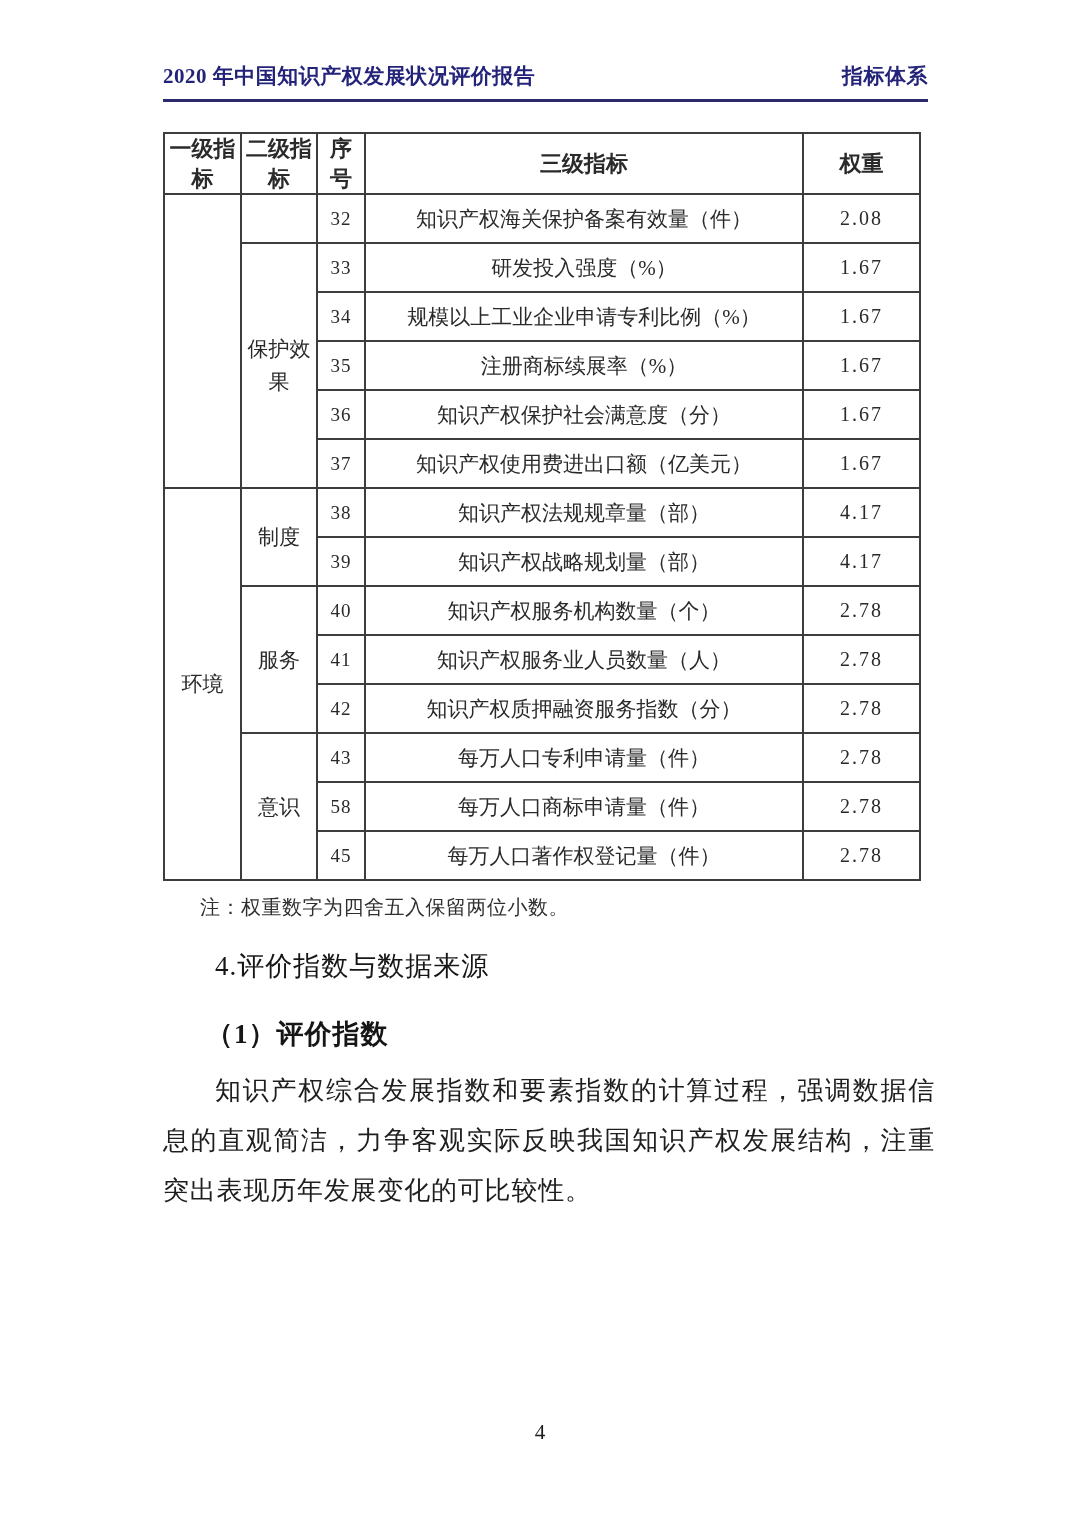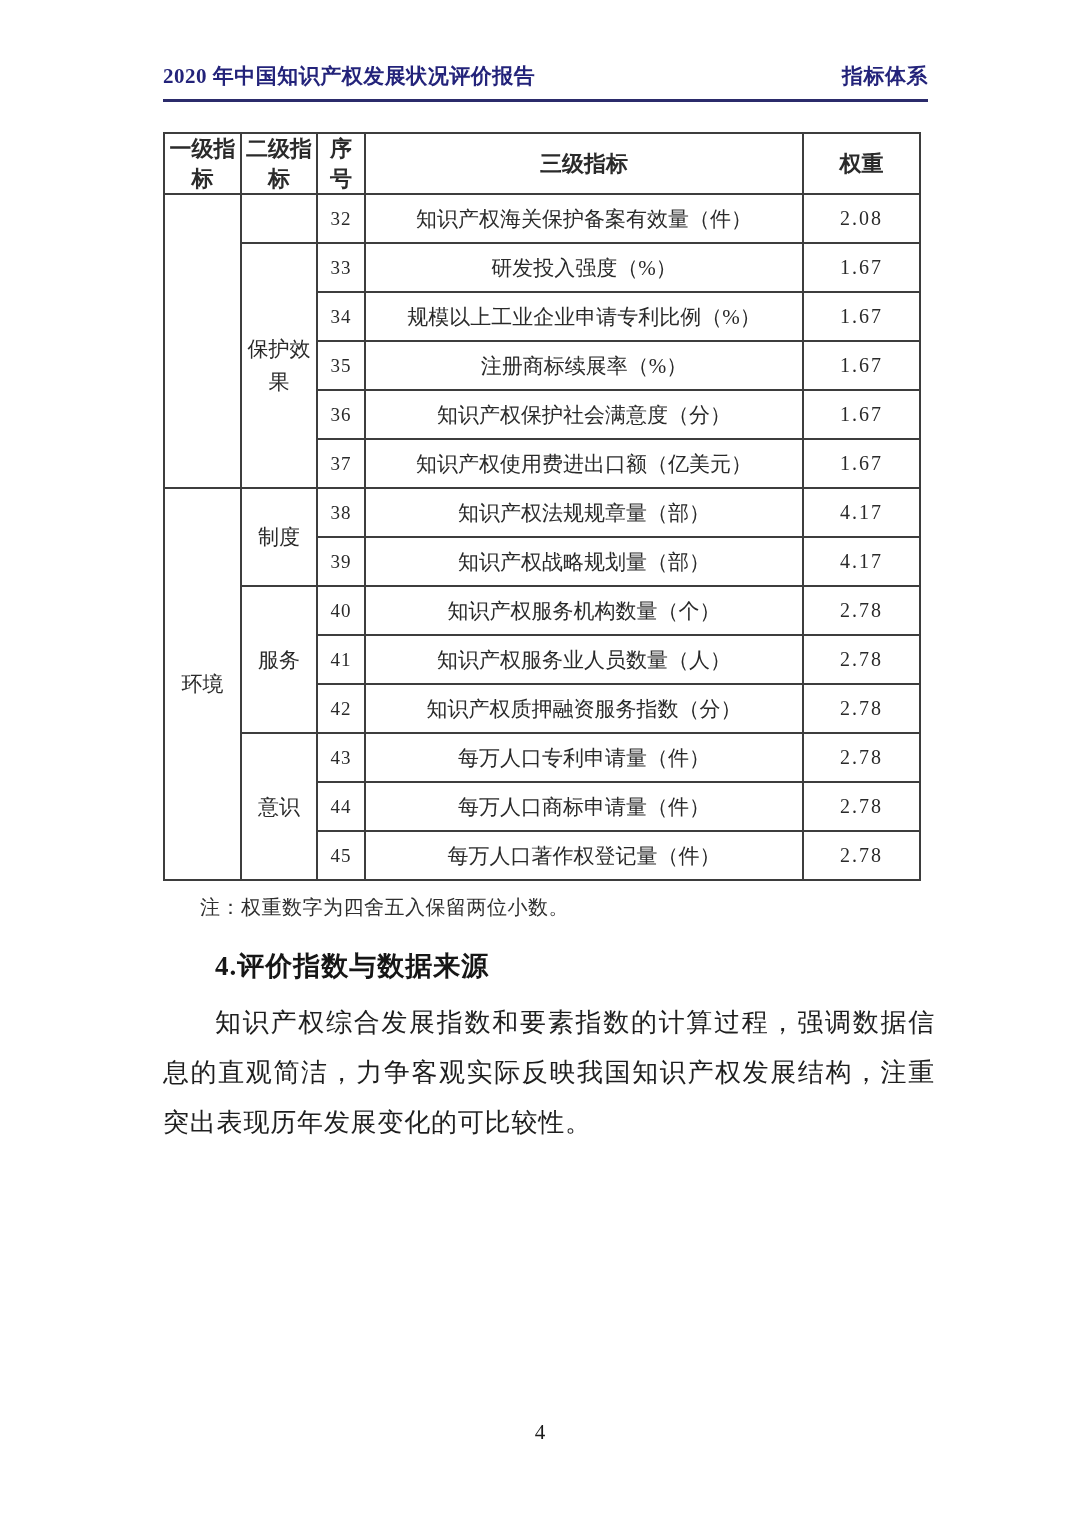"44" td.c-no { text: 44 -> 58 }
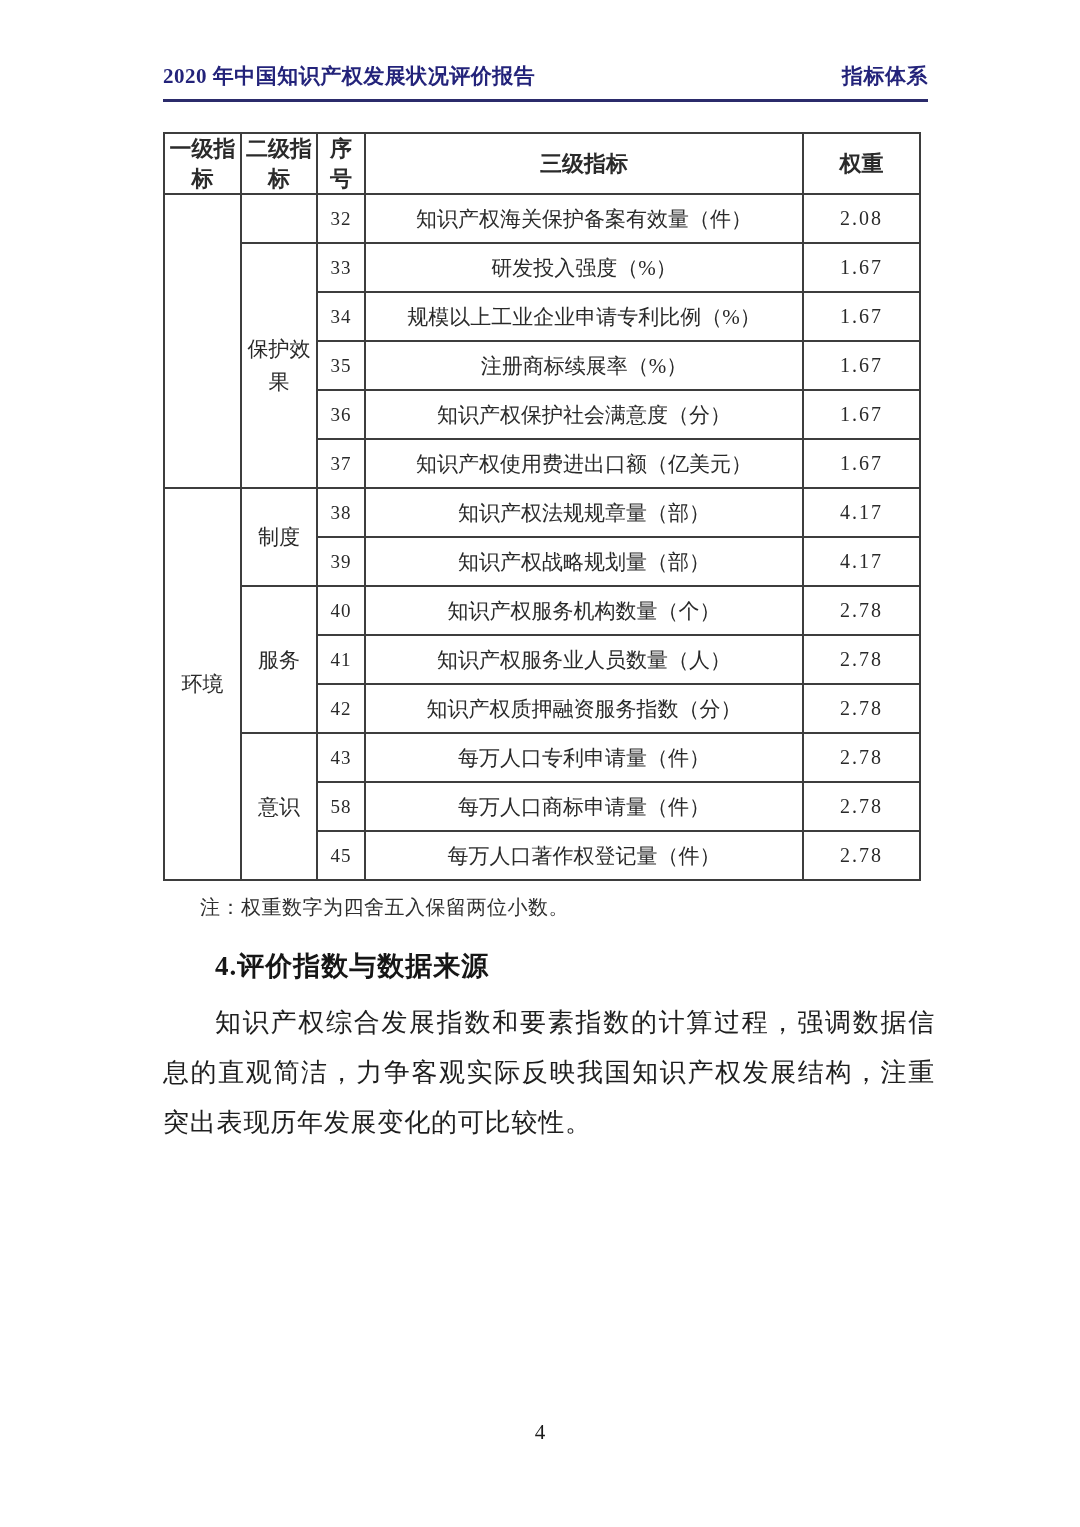"4.评价指数与数据来源" h2.sec { font-weight: bold -> normal }
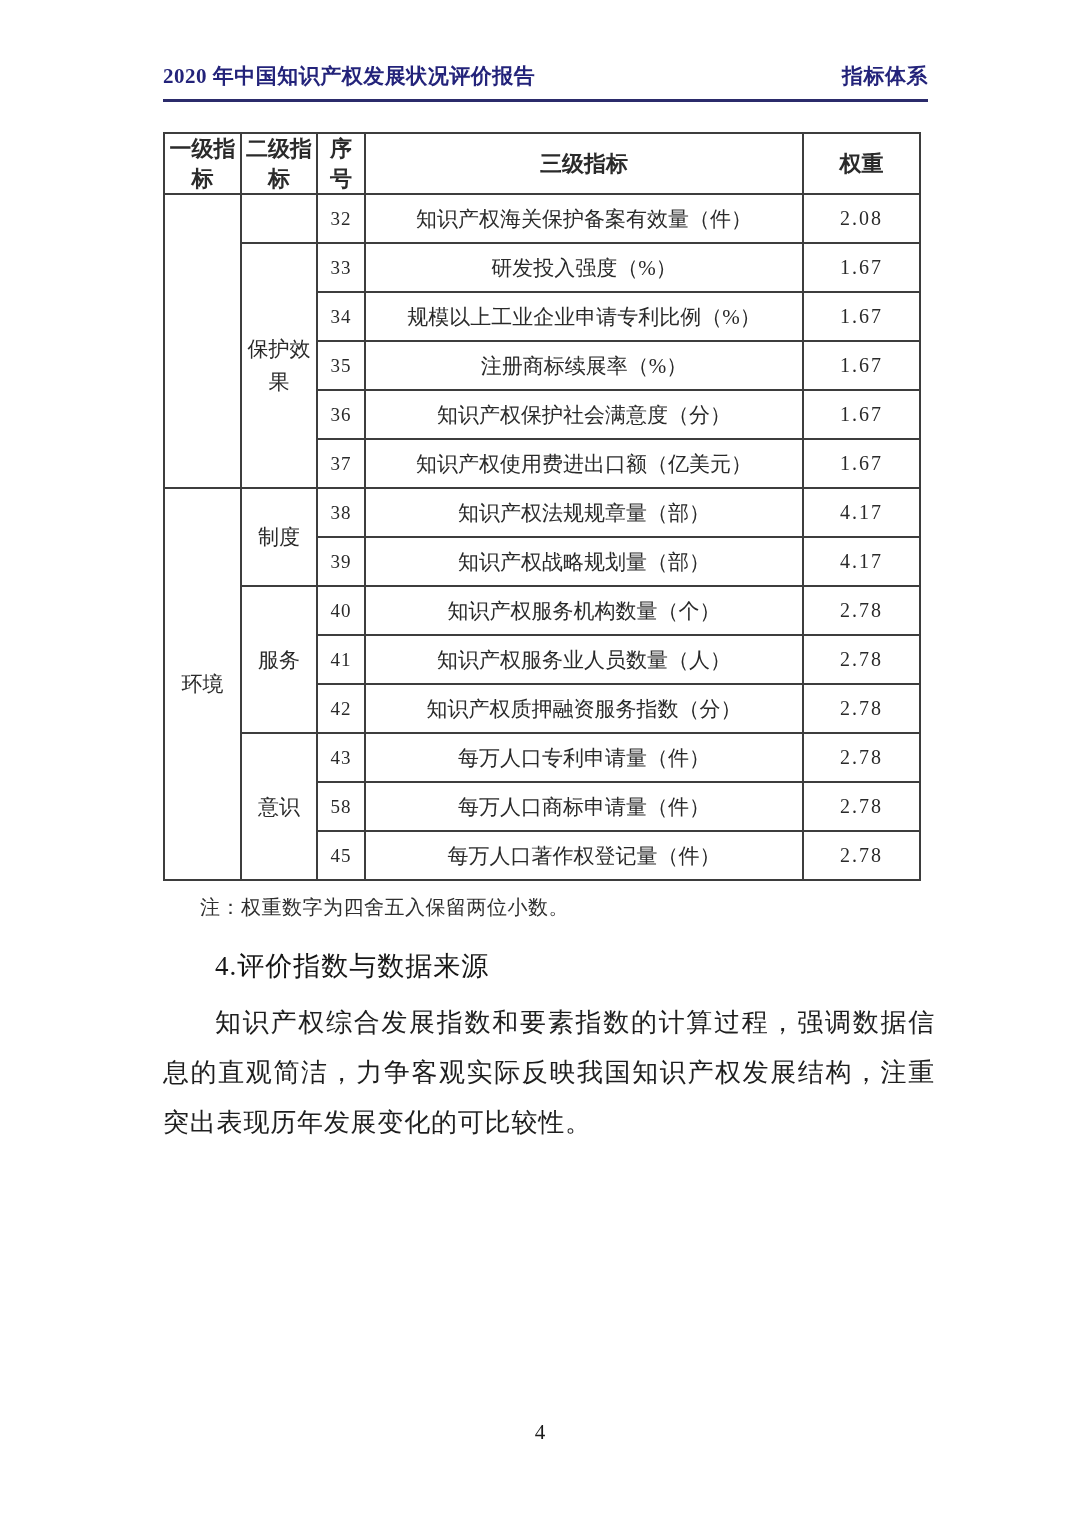"（1）评价指数" h3.sub { html: none -> <h3>（1）评价指数</h3> }
